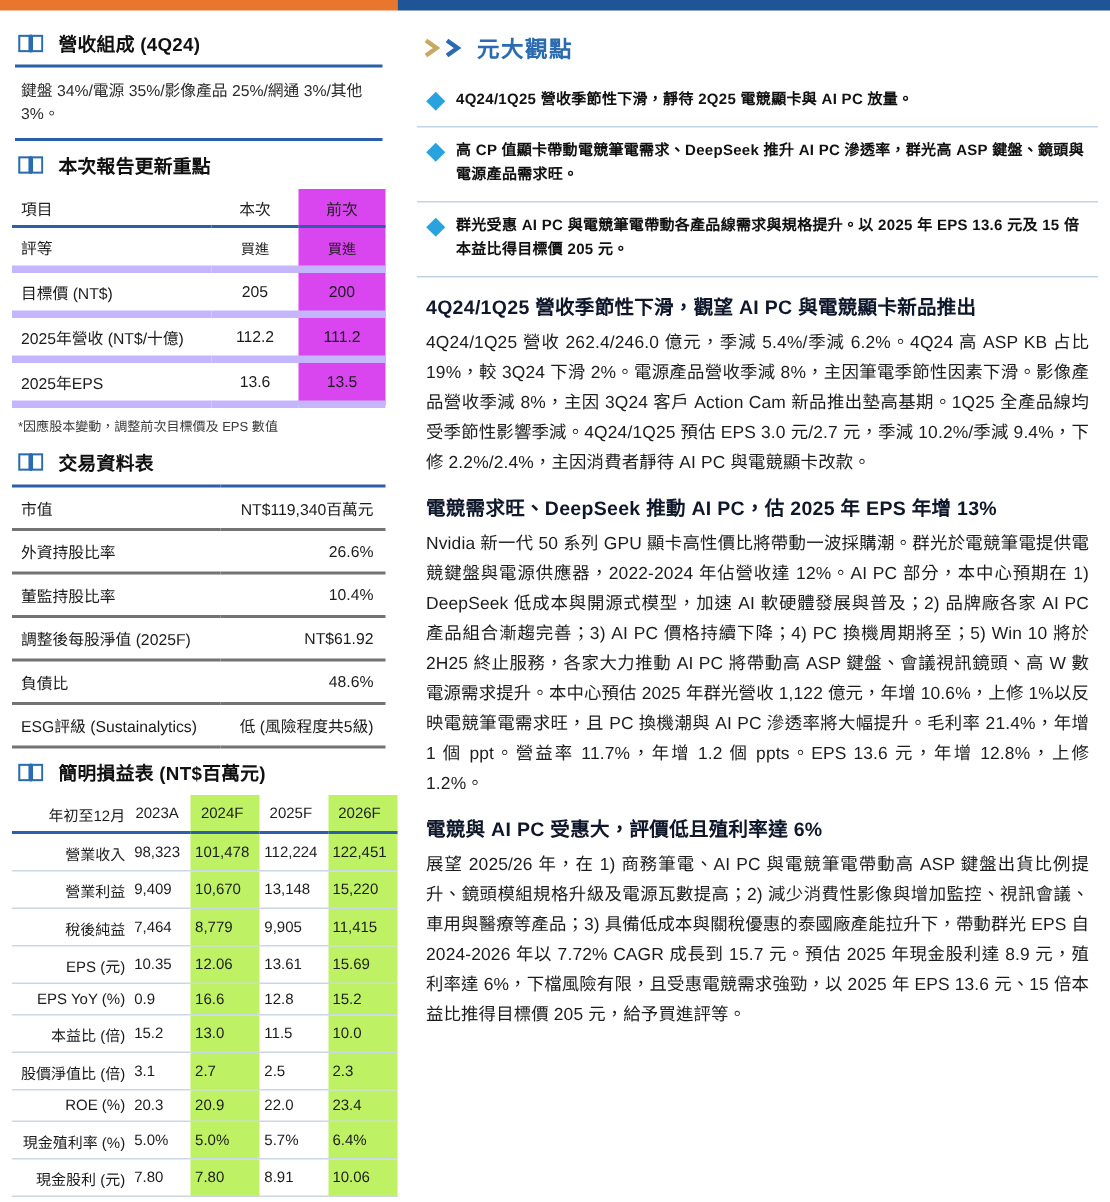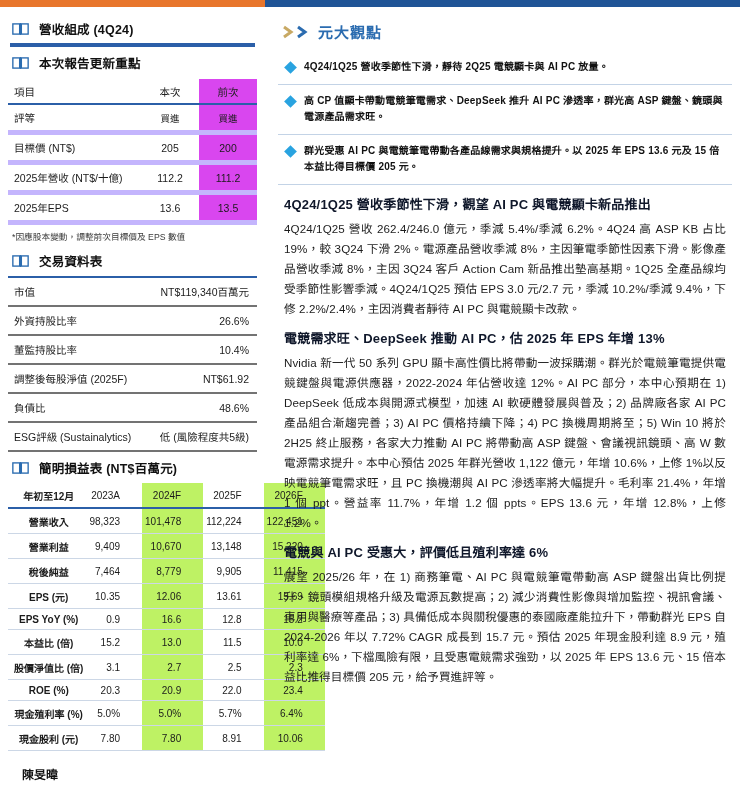"鍵盤 34%/電源 35%/影像產品 25%/網通 3%/其他" div.rev-text { html: none -> <div>鍵盤 34%/電源 35%/影像產品 25%/網通 3%/其他 3%。</div> }
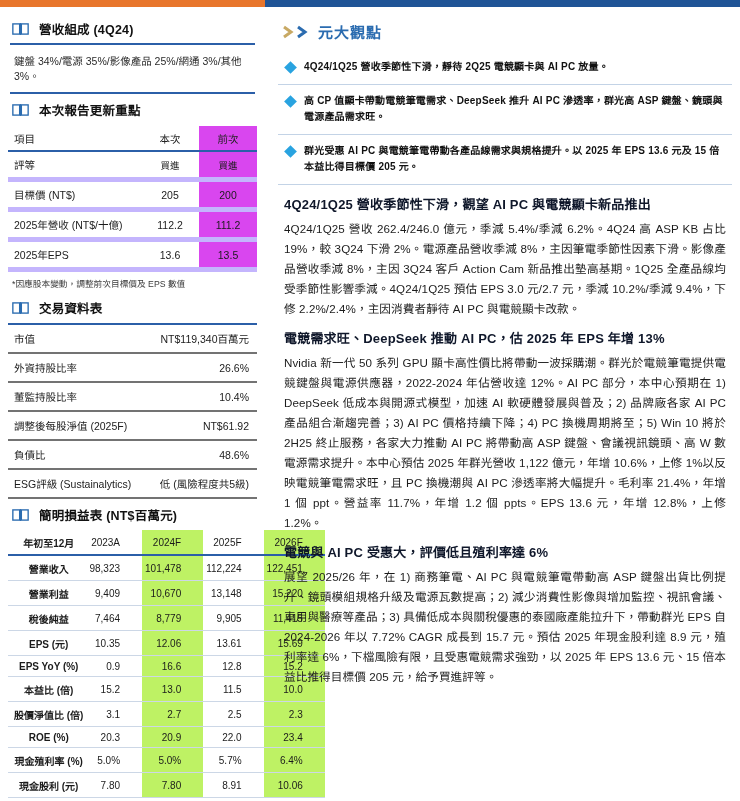"年初至12月" .tbl-fin th.lbl, .tbl-fin td.lbl { font-weight: bold -> none; text-align: center -> right }
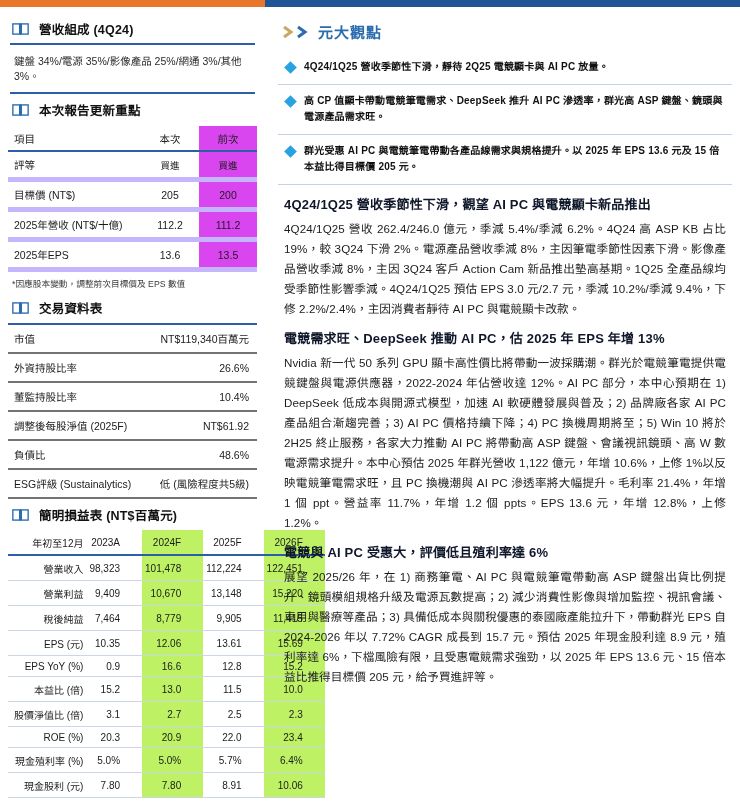"2023A" .tbl-fin th.num, .tbl-fin td.num { padding-right: 22px -> 7px; text-align: right -> none }
